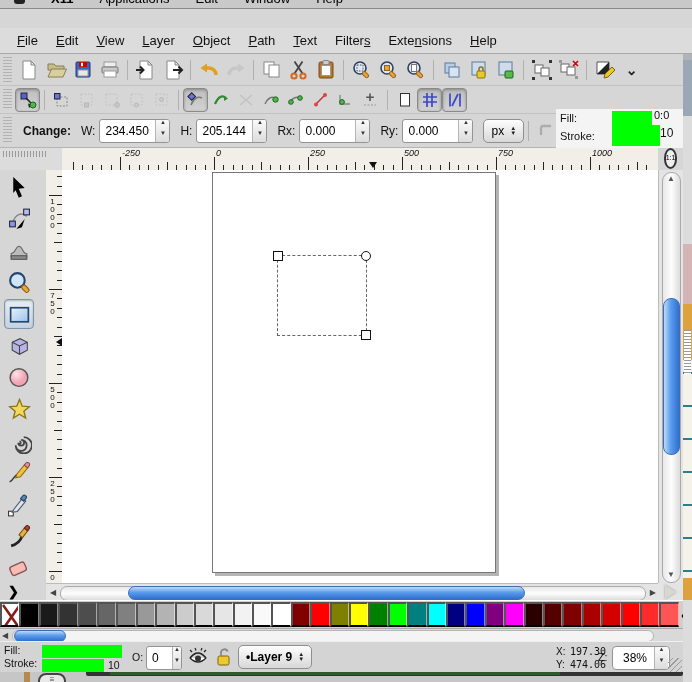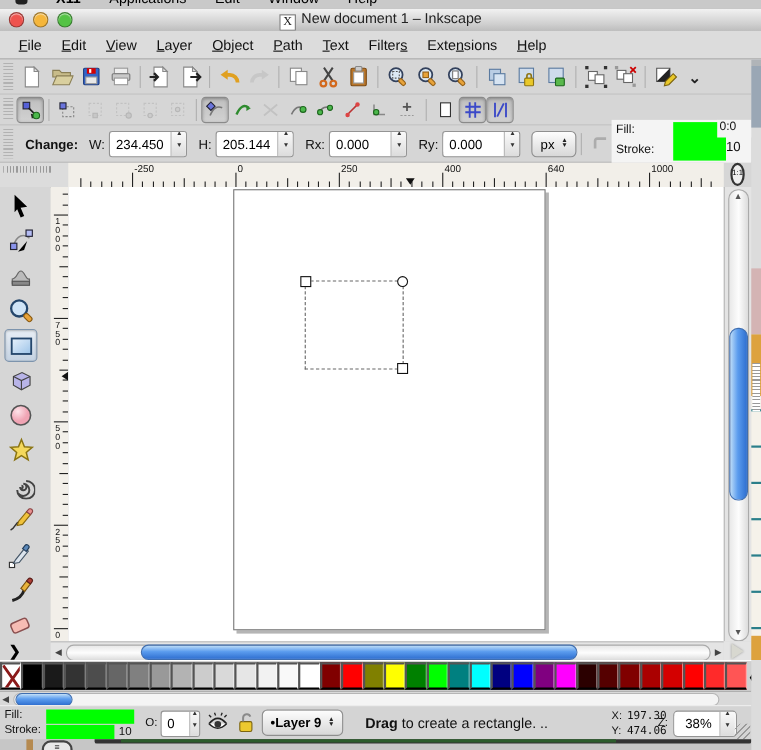"X New document 1 –" div.abs { html: <div> <span></span> <span></span> <span></span> <div> <span>X</span><span>New document 1 – Inkscape</span> </div> </div> -> none }
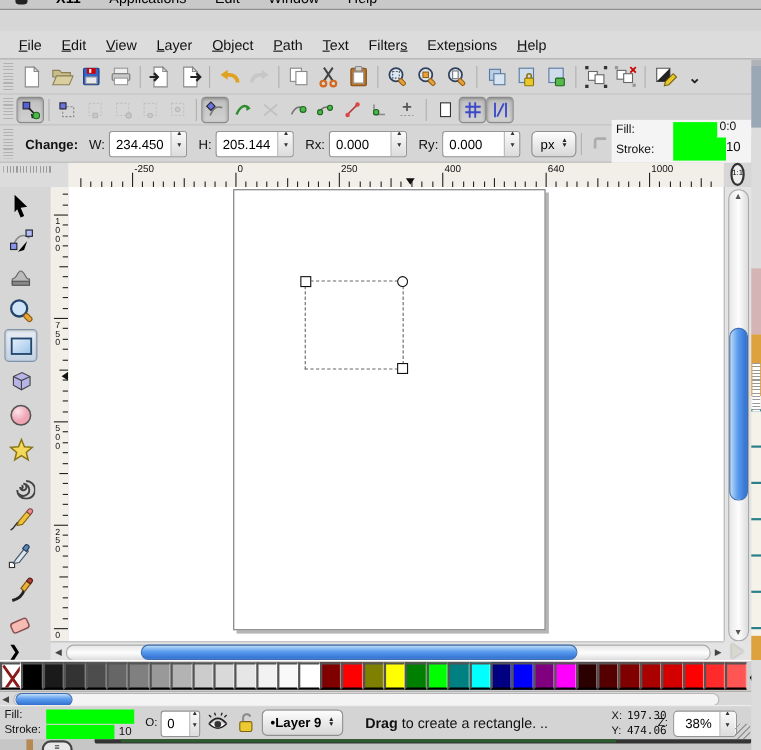"-250" .hlab { font-style: none -> italic }
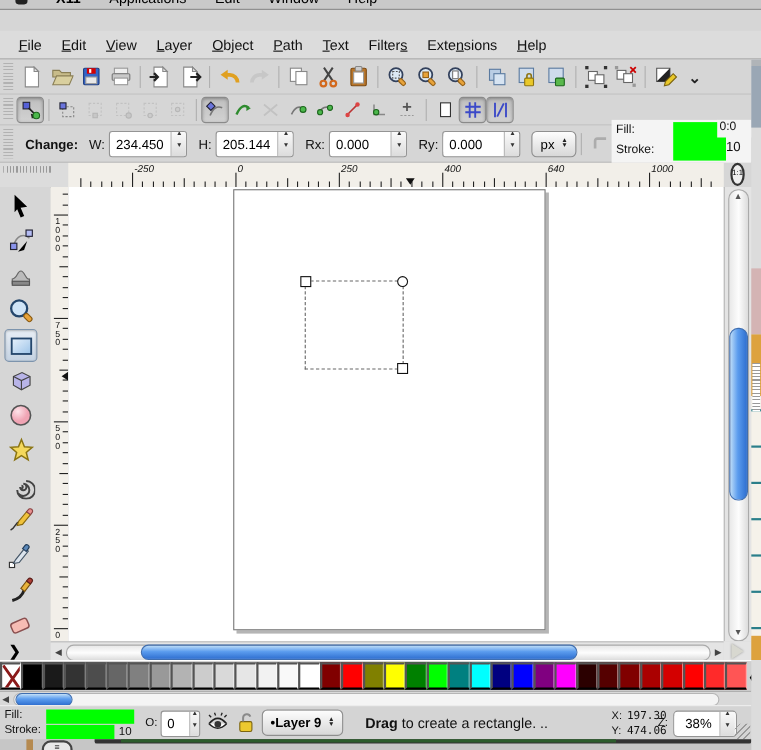"400" div.hlab { text: 400 -> 500 }
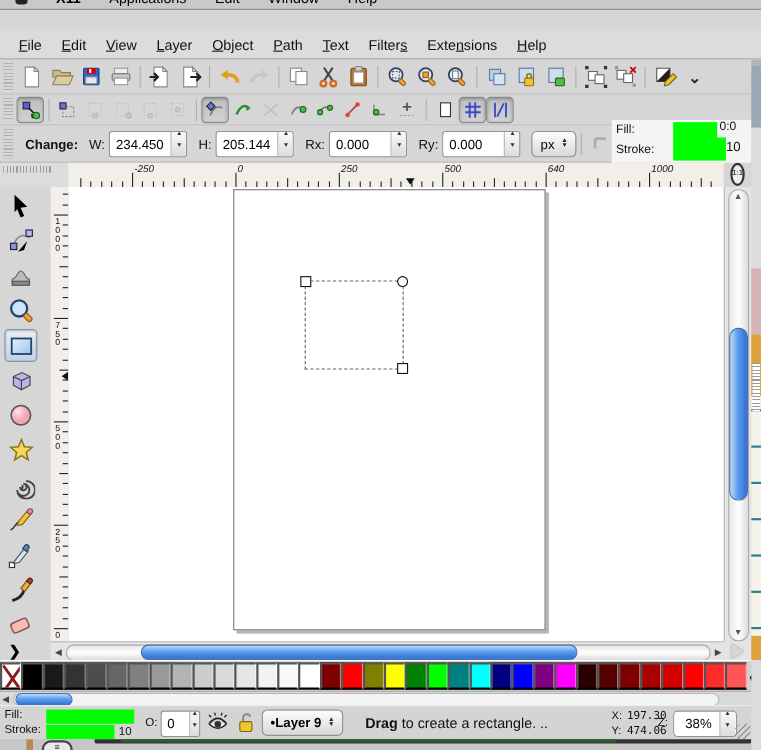"640" div.hlab { text: 640 -> 750 }
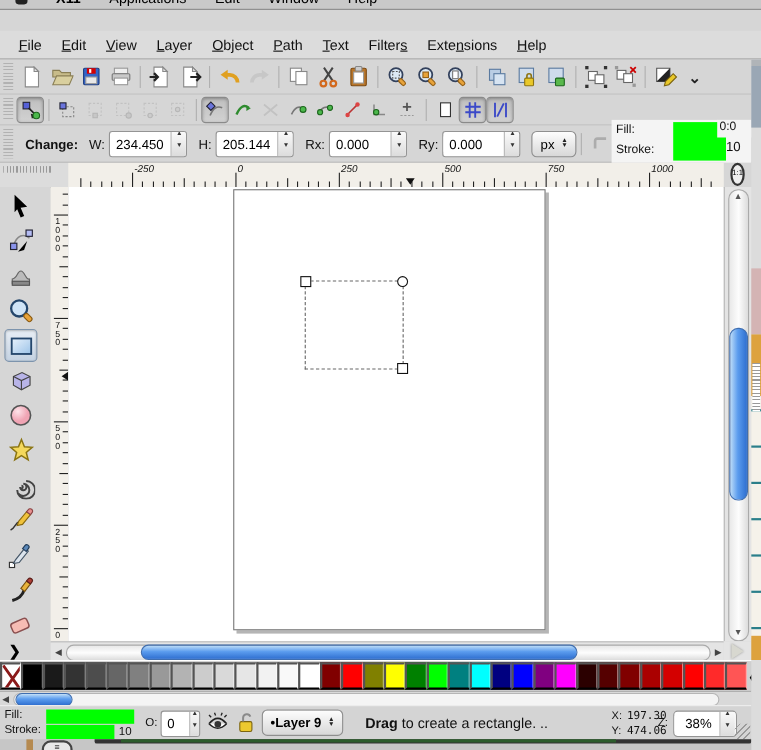"Drag to create a rectangle." span { html: <span> <b>Drag</b><span> to create a rectangle. ..</span> </span> -> none }
